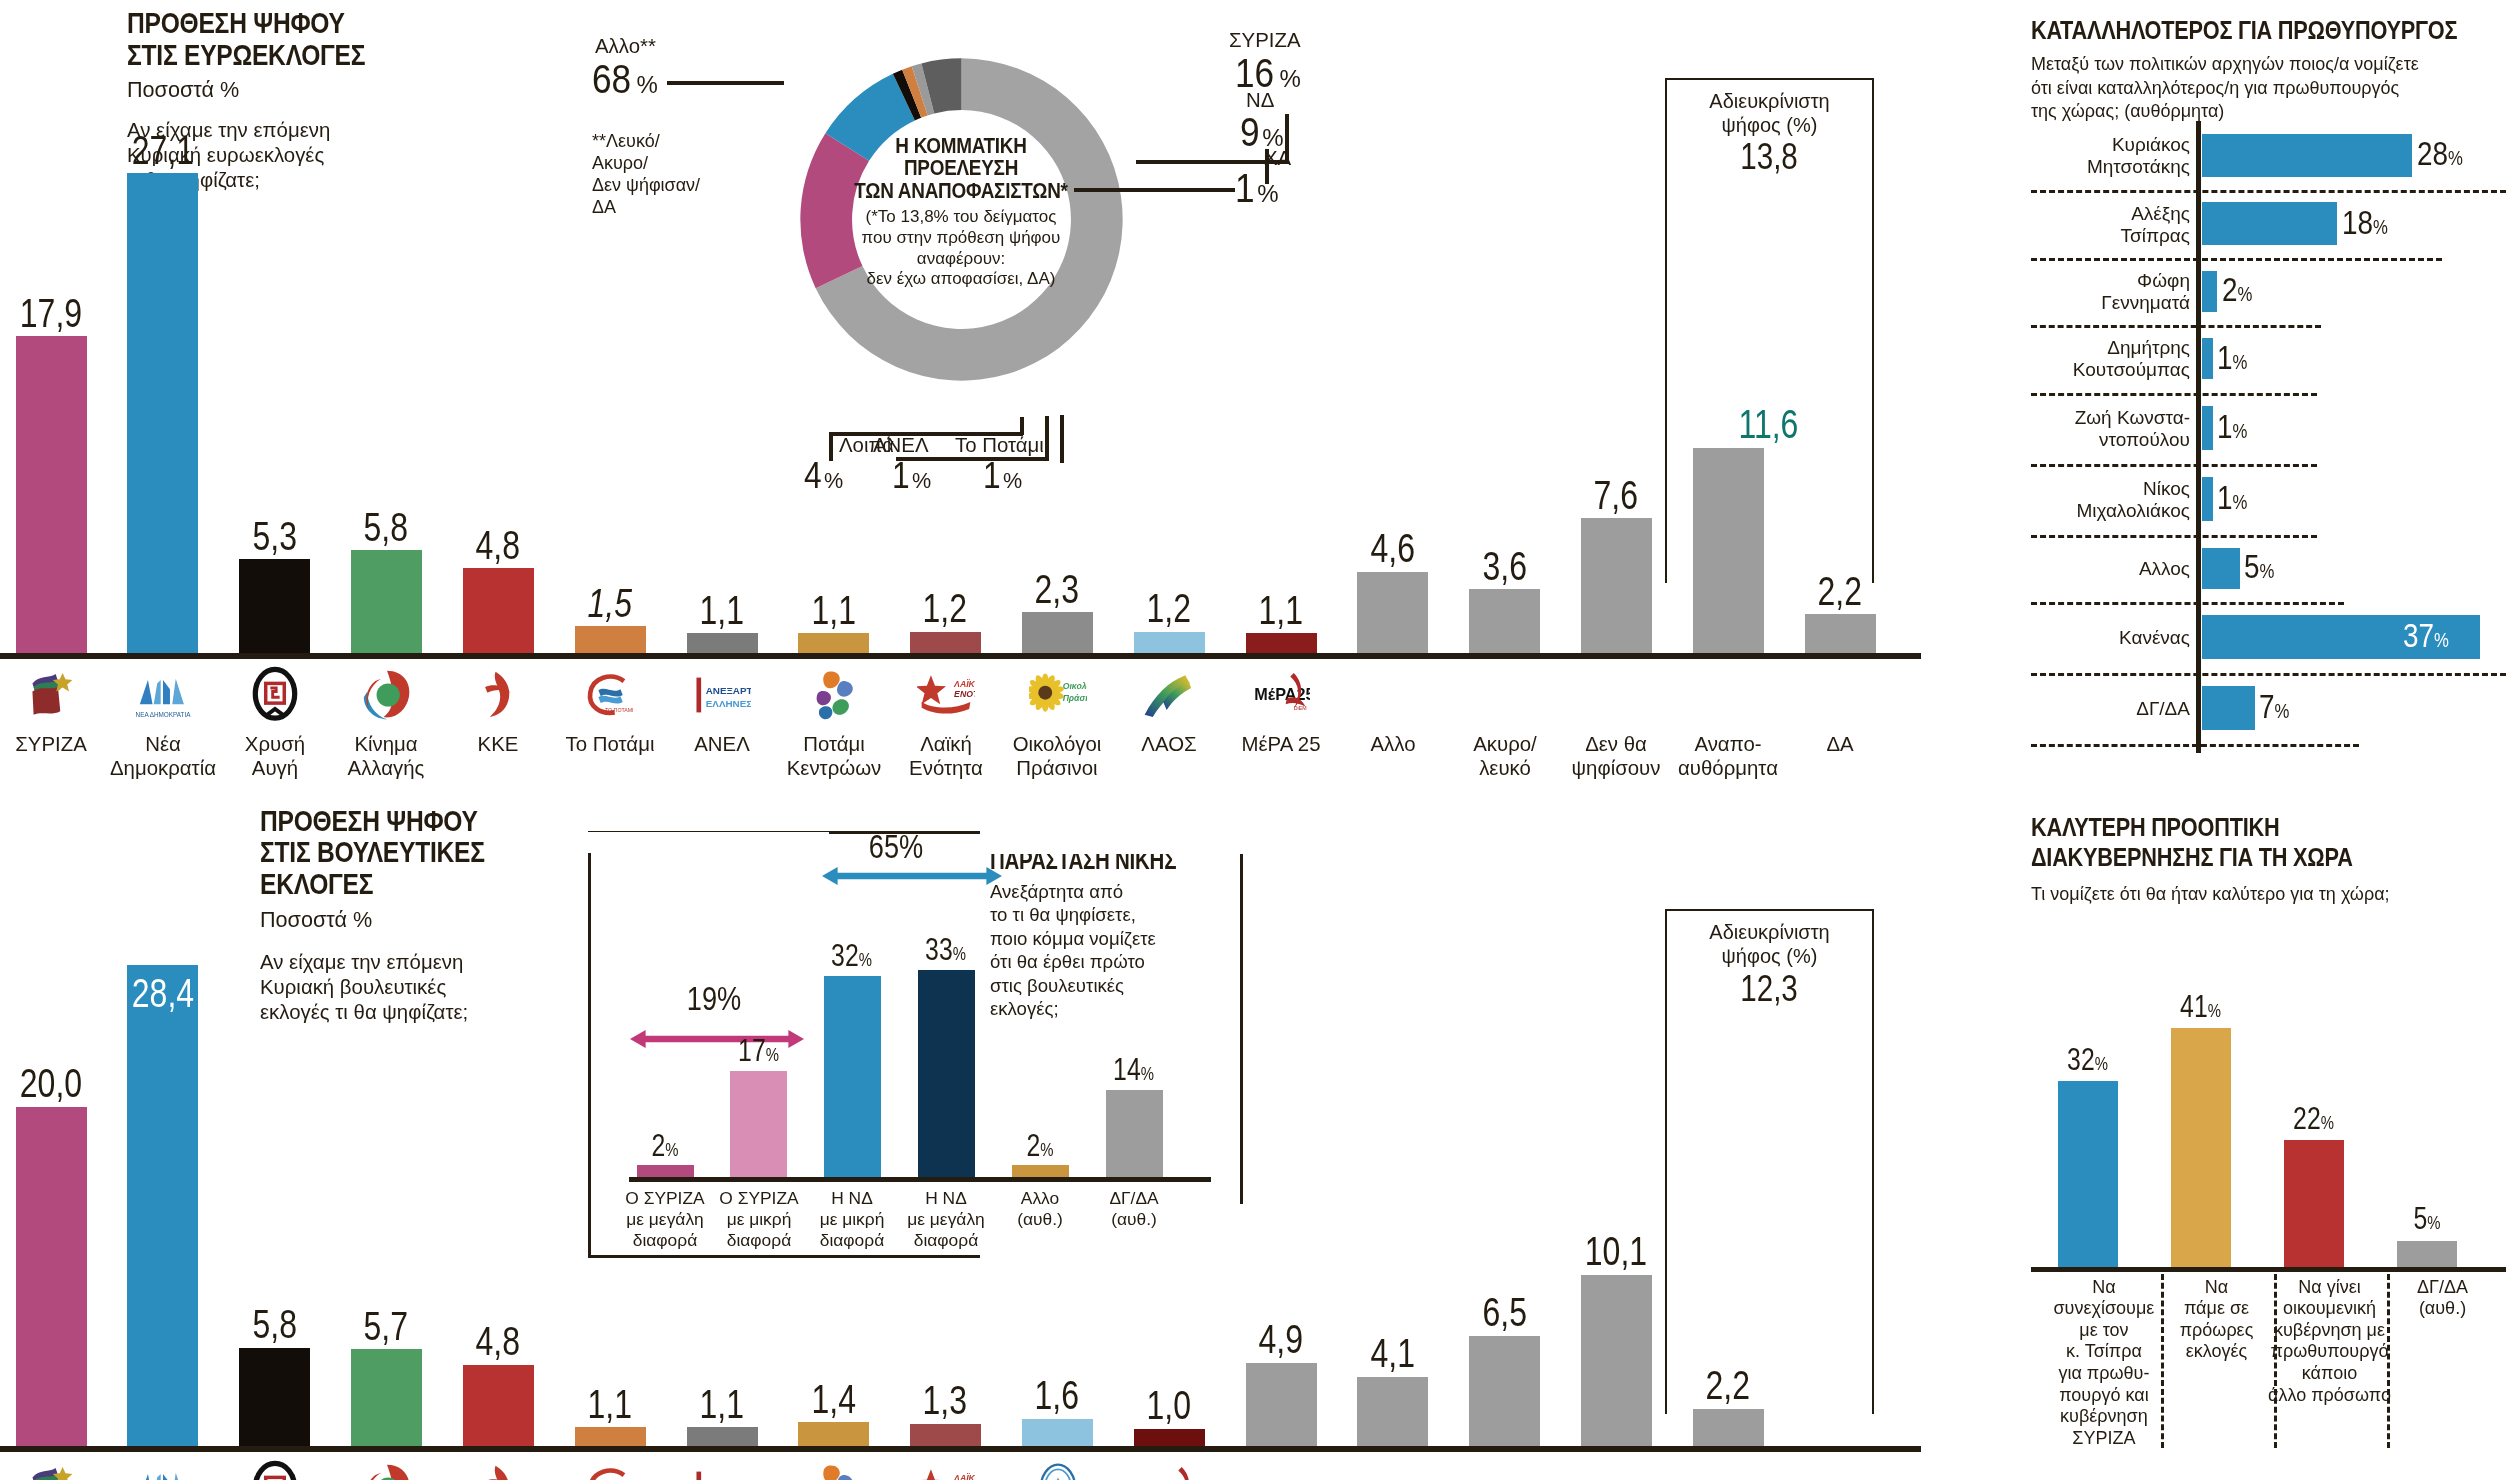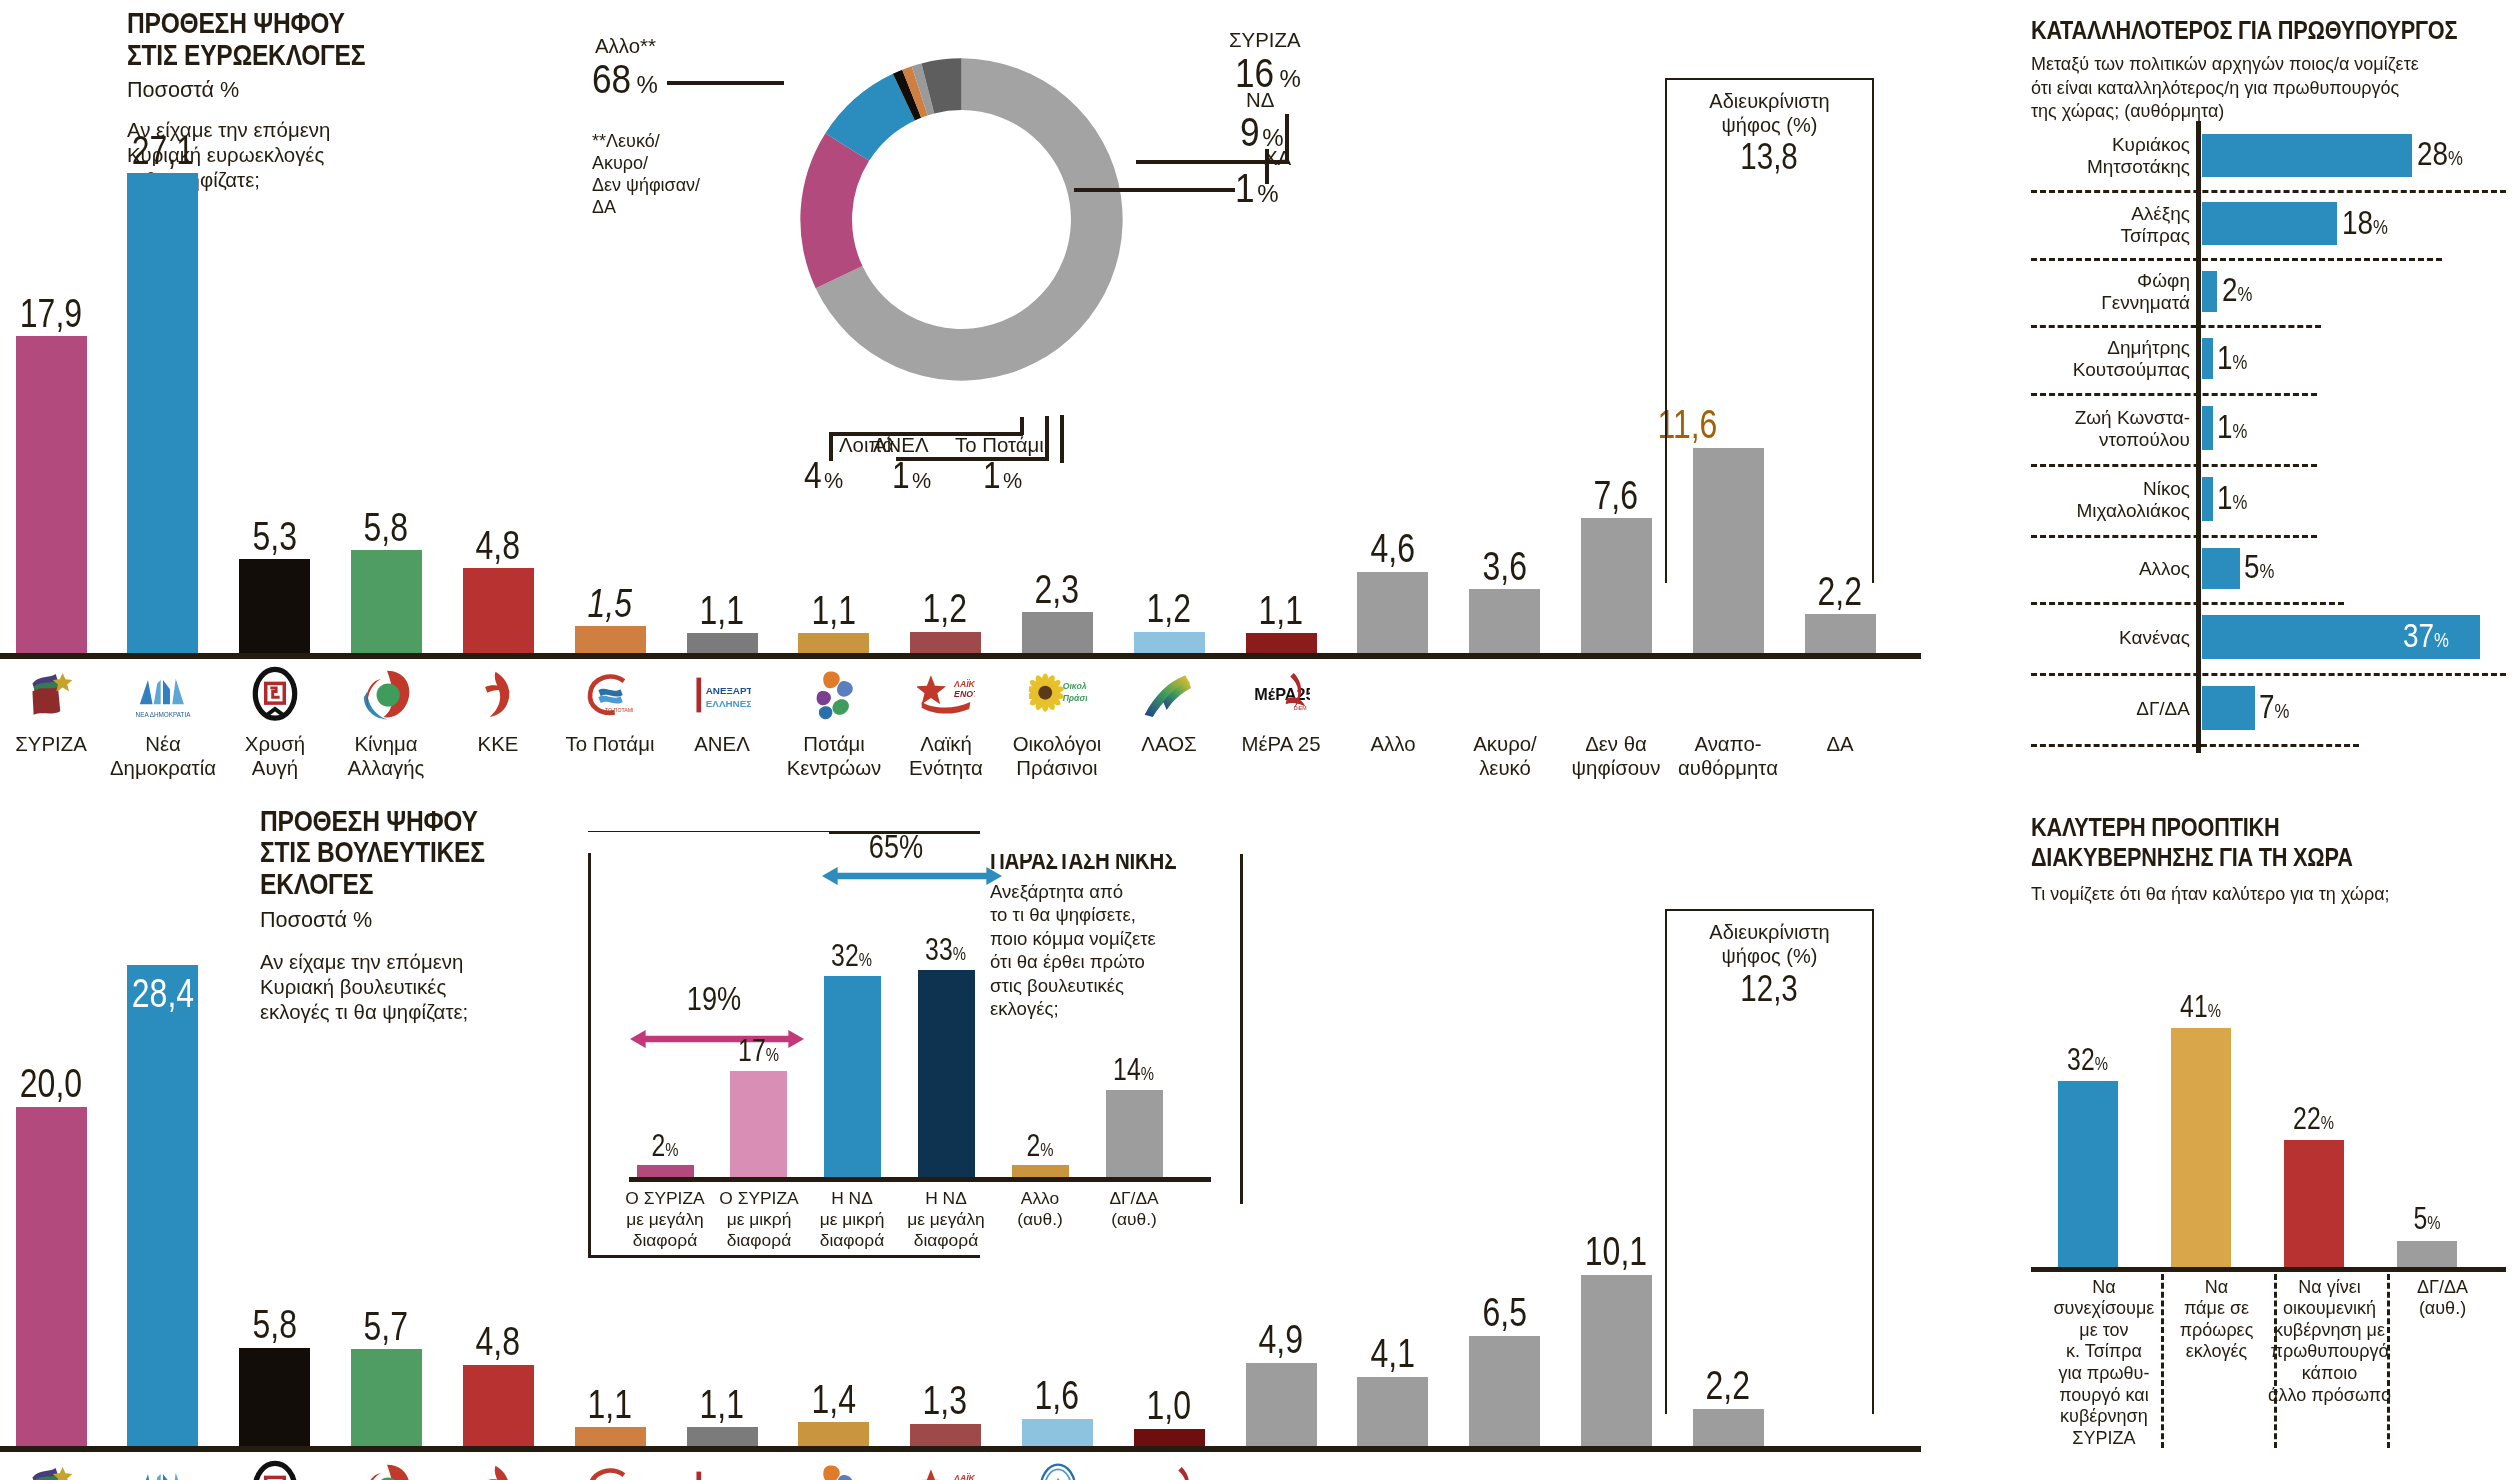"Η ΚΟΜΜΑΤΙΚΗ" div.donut-center { html: none -> <div> <div>Η ΚΟΜΜΑΤΙΚΗ ΠΡΟΕΛΕΥΣΗ ΤΩΝ ΑΝΑΠΟΦΑΣΙΣΤΩΝ*</div> <div>(*Το 13,8% του δείγματος που στην πρόθεση ψήφου αναφέρουν: δεν έχω αποφασίσει, ΔΑ)</div> </div> }
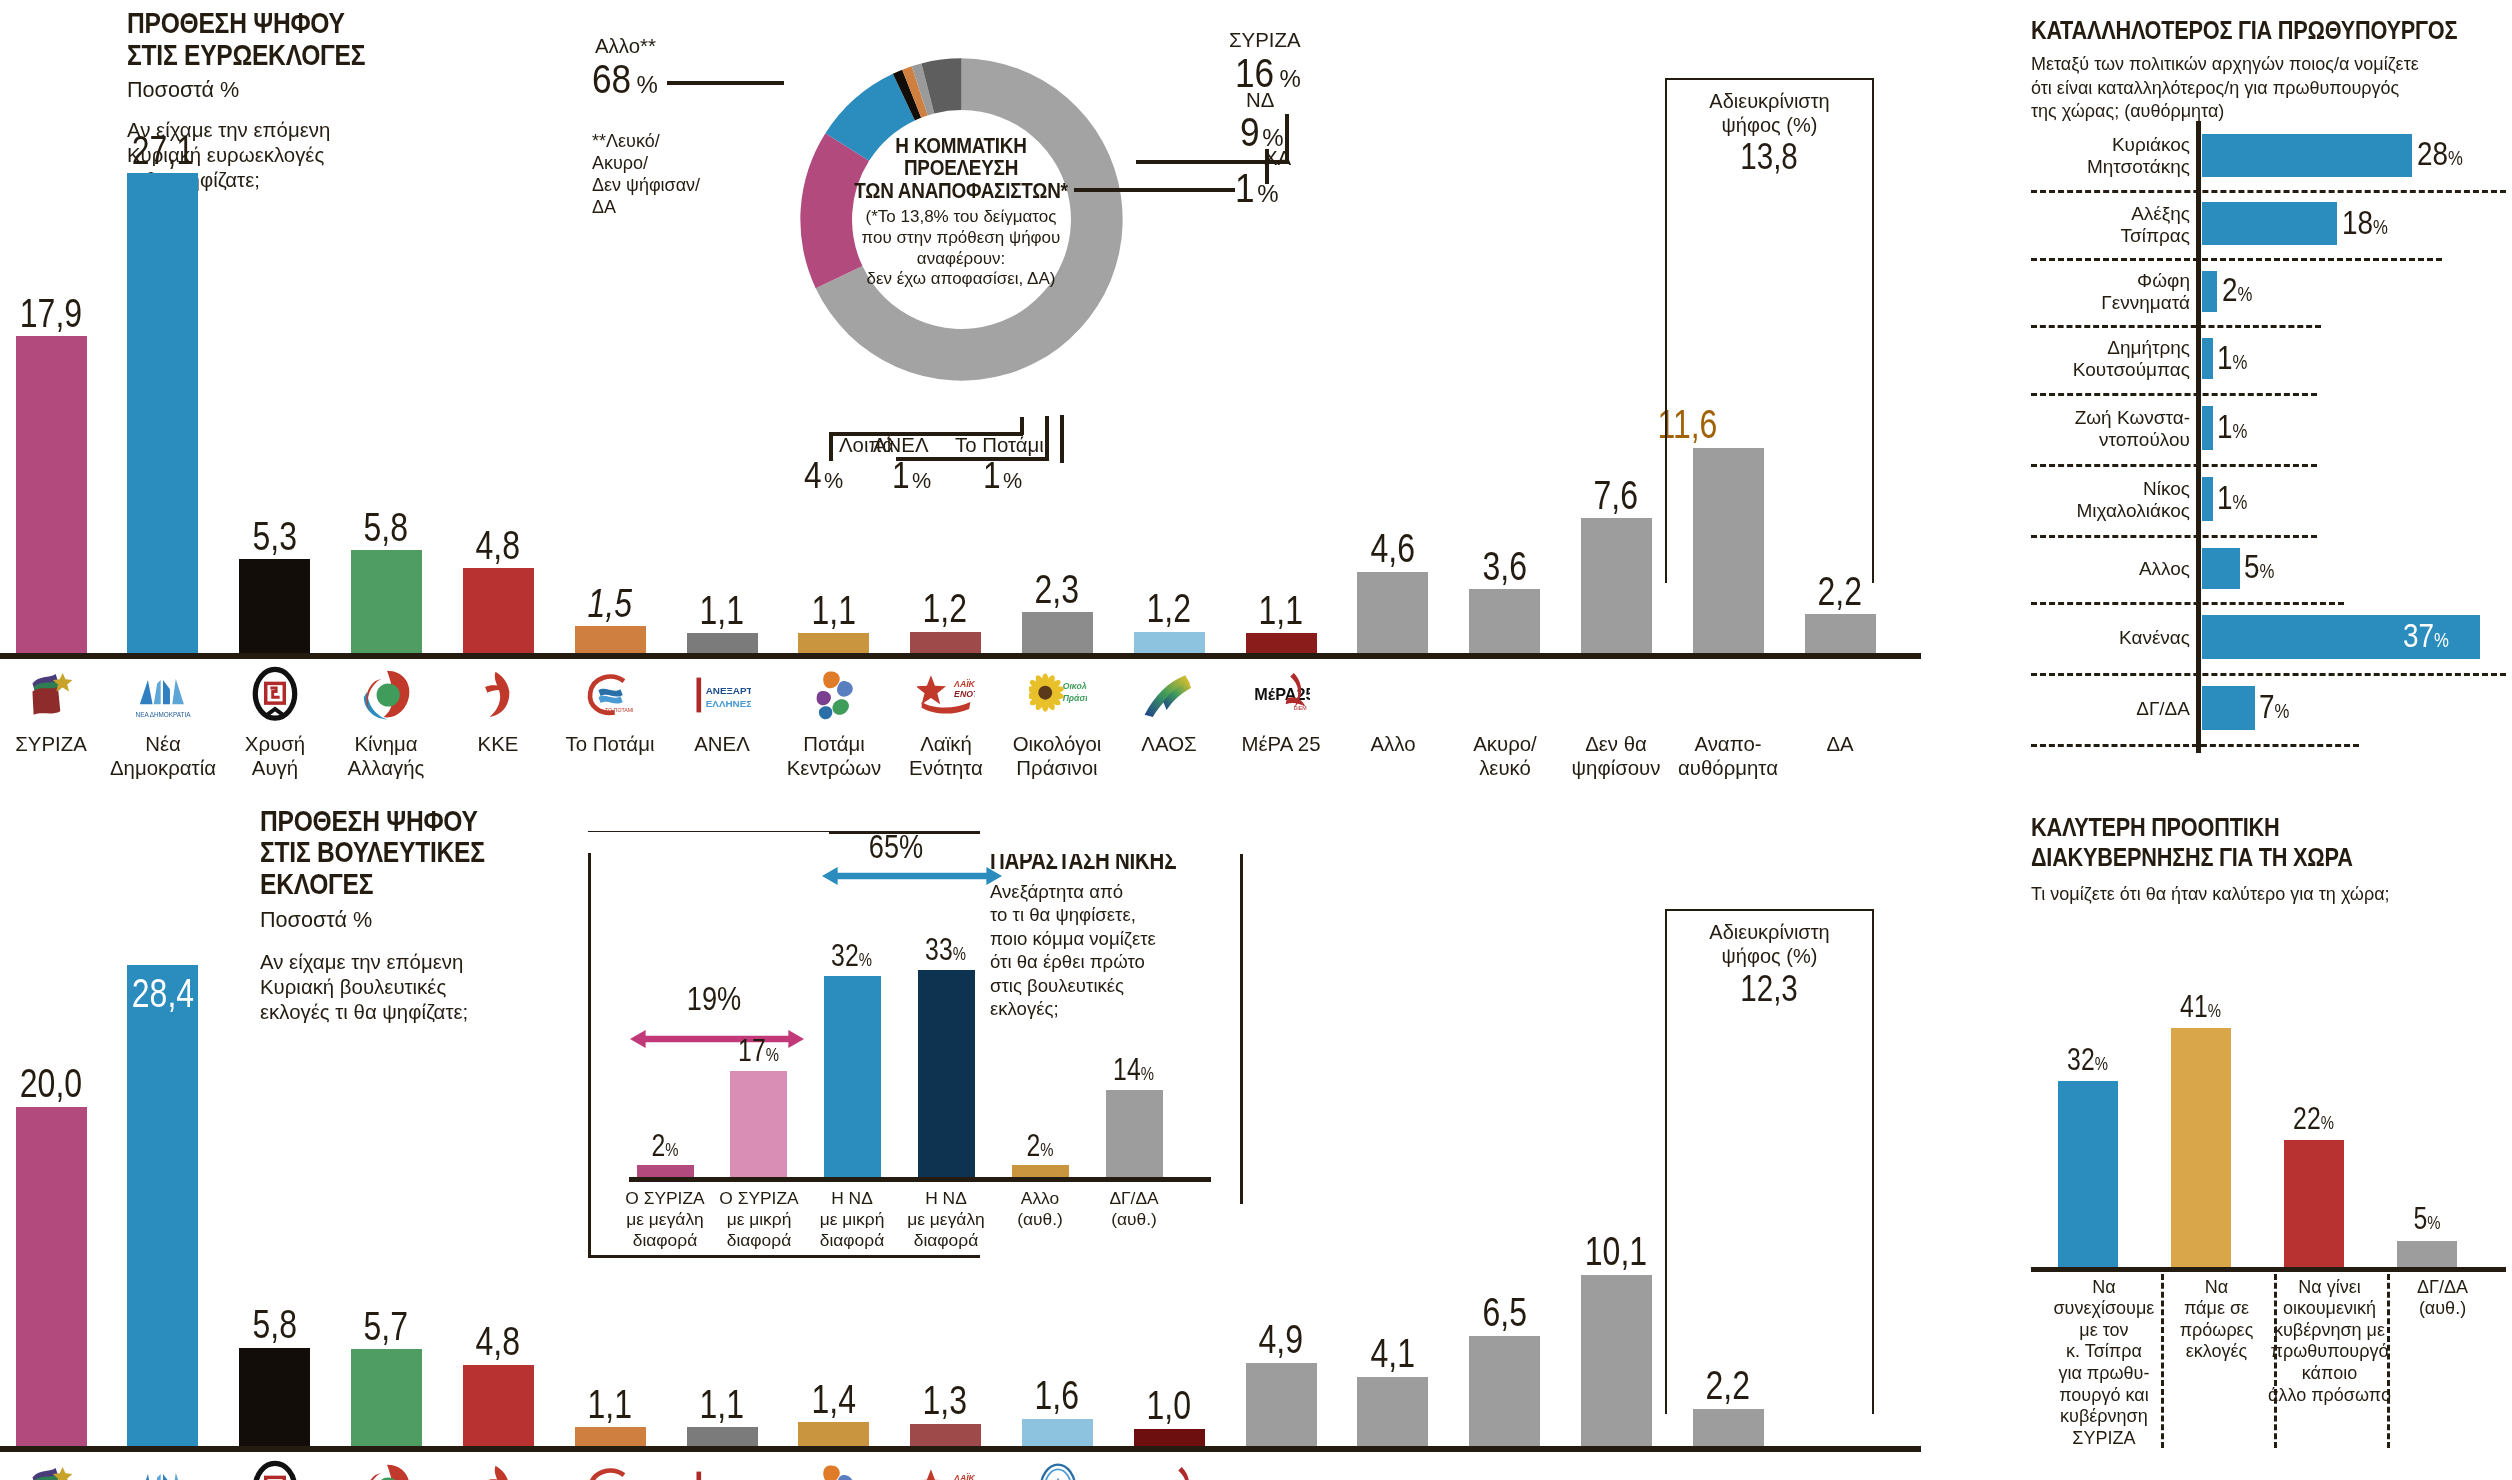"11,6" div.abs { color: #a16207 -> #0f766e; text-align: left -> right }
